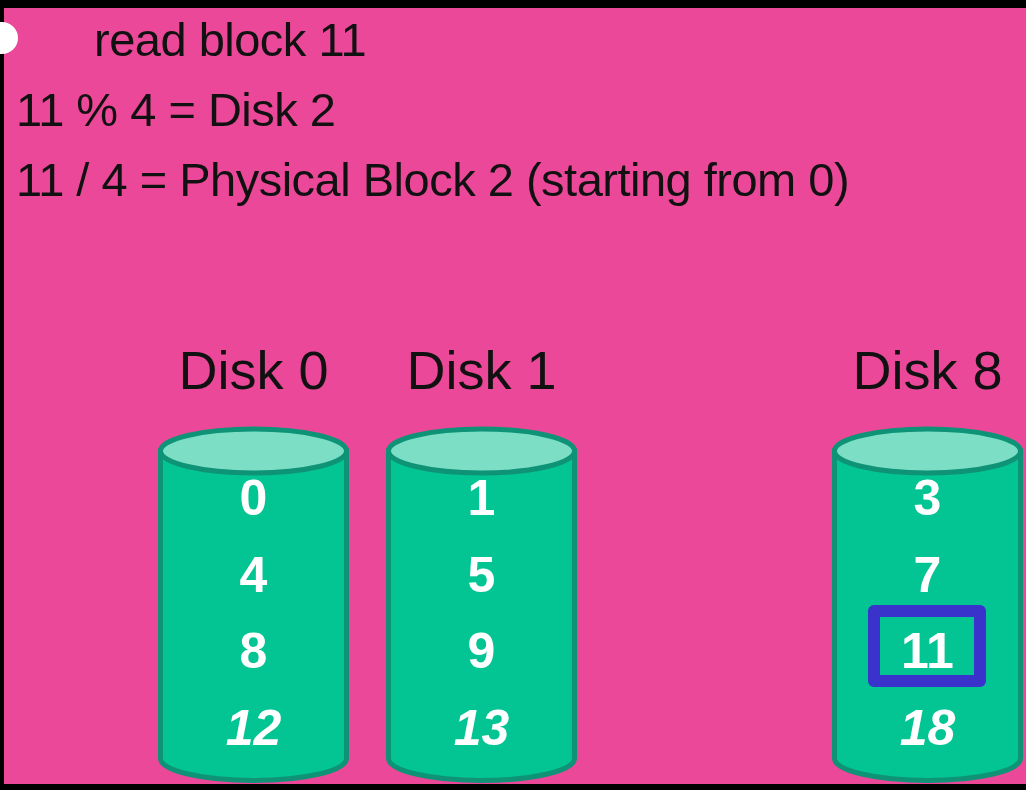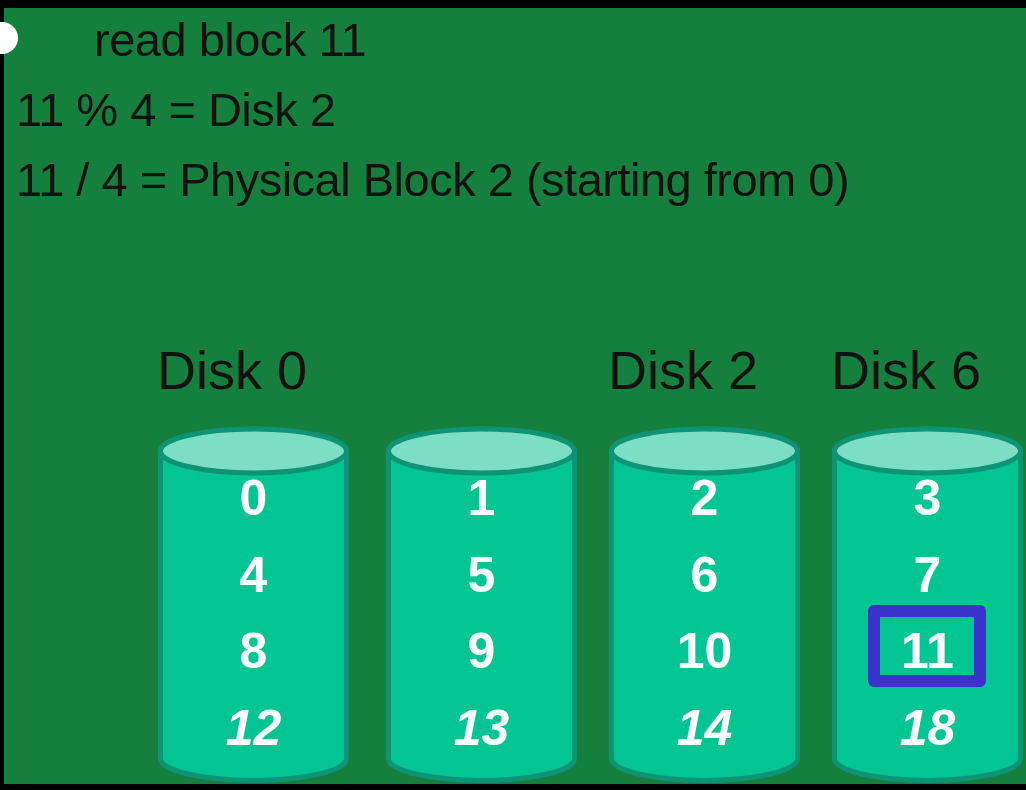"read block 11" .stage { background: #15803d -> #ec4899 }
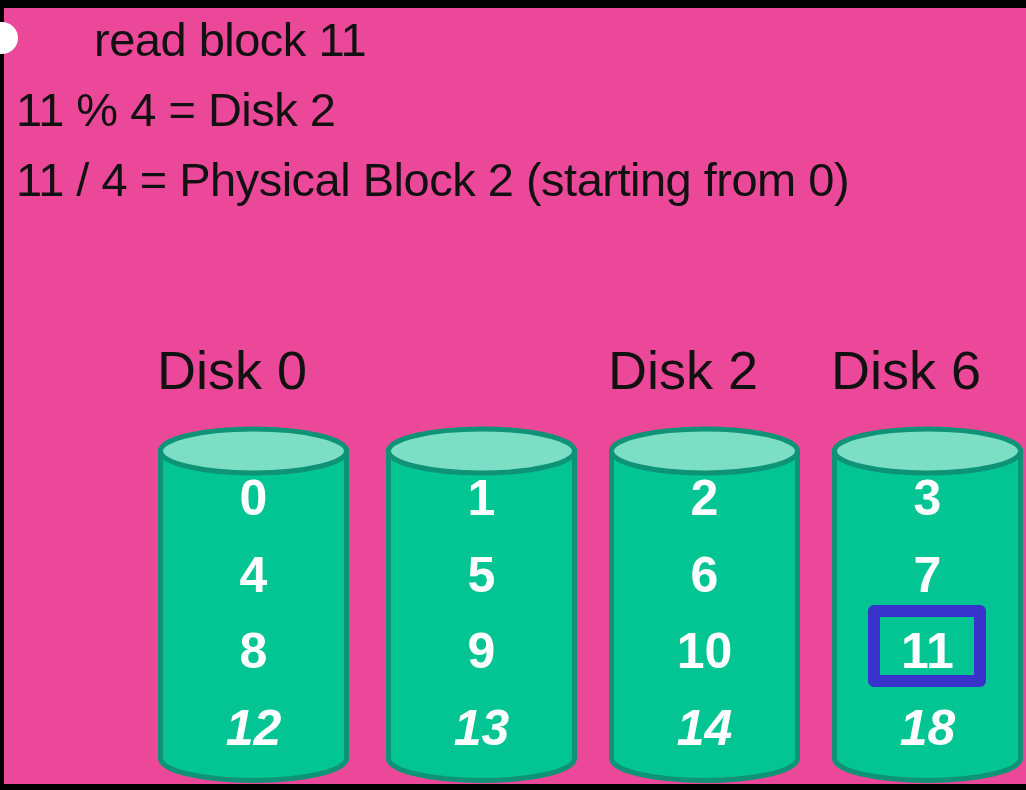"Disk 0" .disk-label { text-align: left -> center }
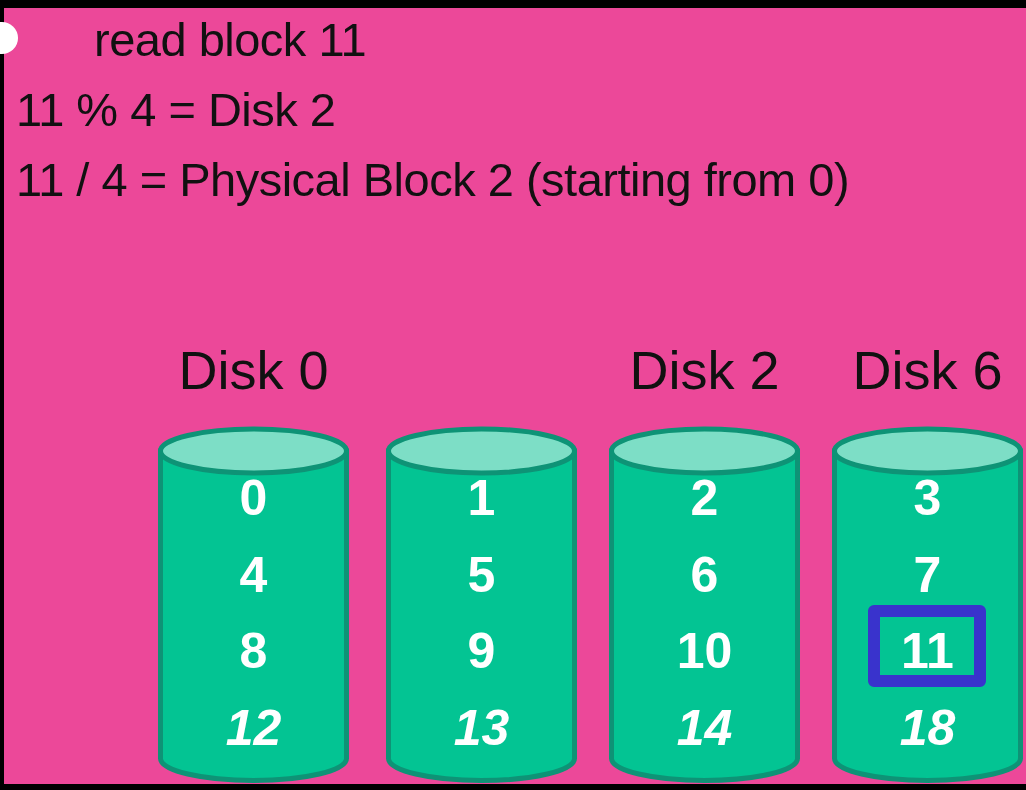"Disk 1" div.disk-label { html: none -> <div>Disk 1</div> }
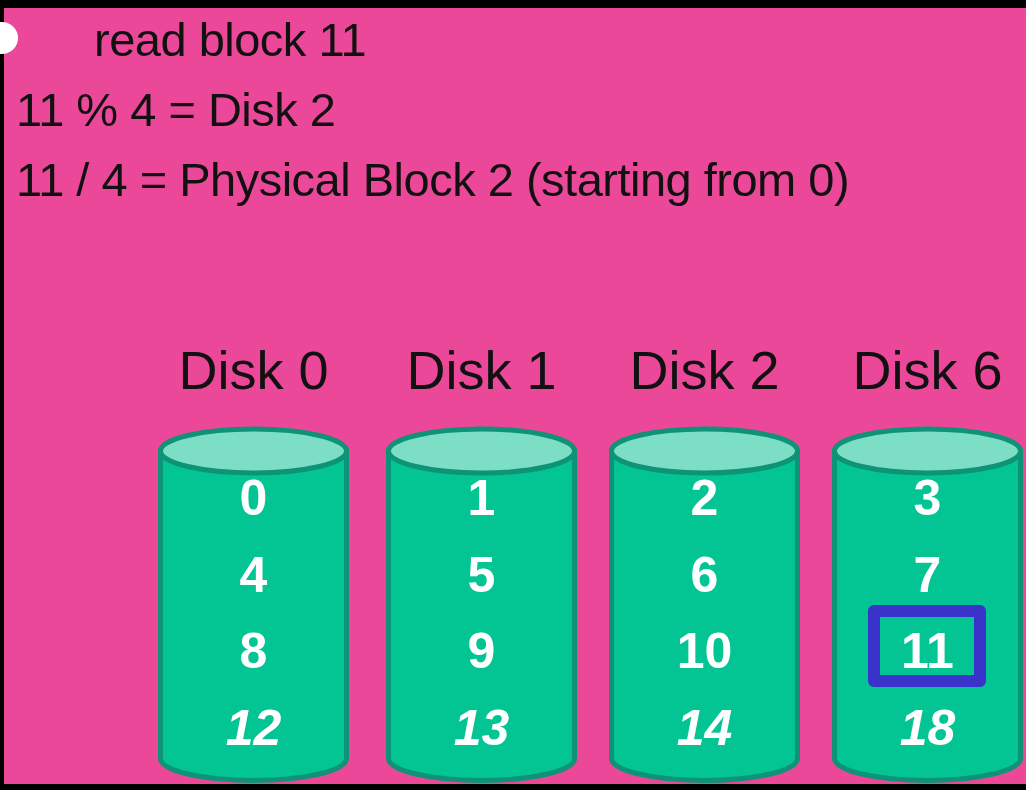"Disk 2" div.disk-col { html: <div> <div>Disk 2</div> <svg> <path></path> <ellipse></ellipse> </svg> <div>2</div> <div>6</div> <div>10</div> <div>14</div> </div> -> none }
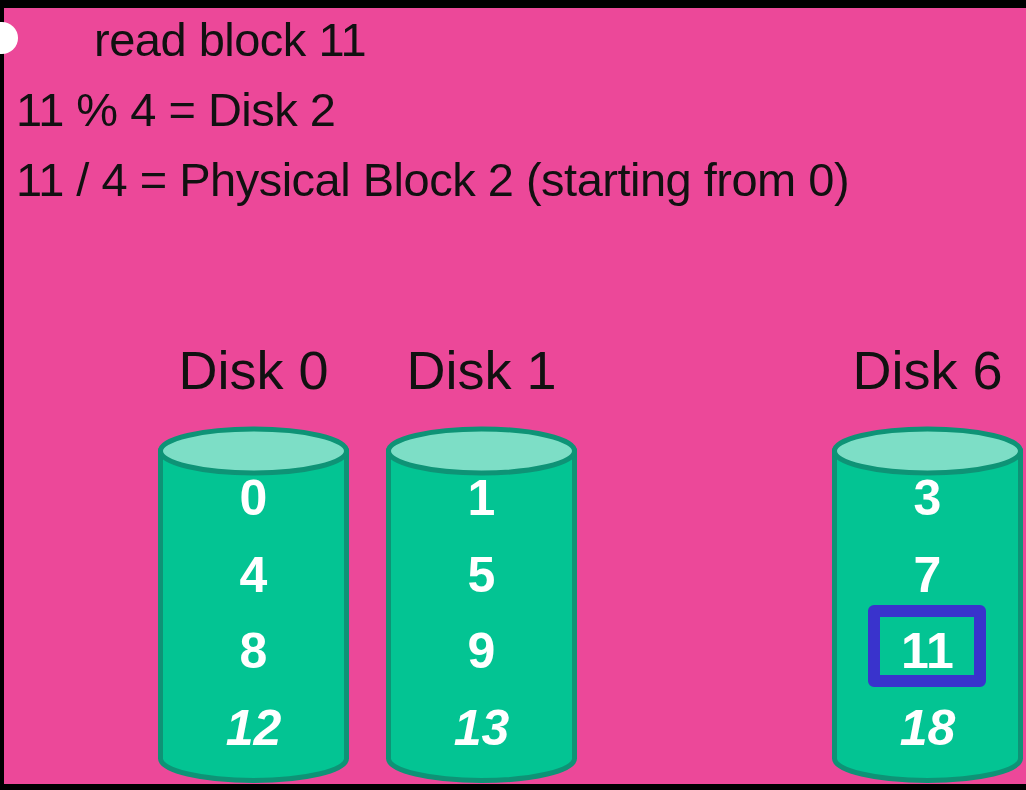"Disk 6" div.disk-label { text: 6 -> 8 }
